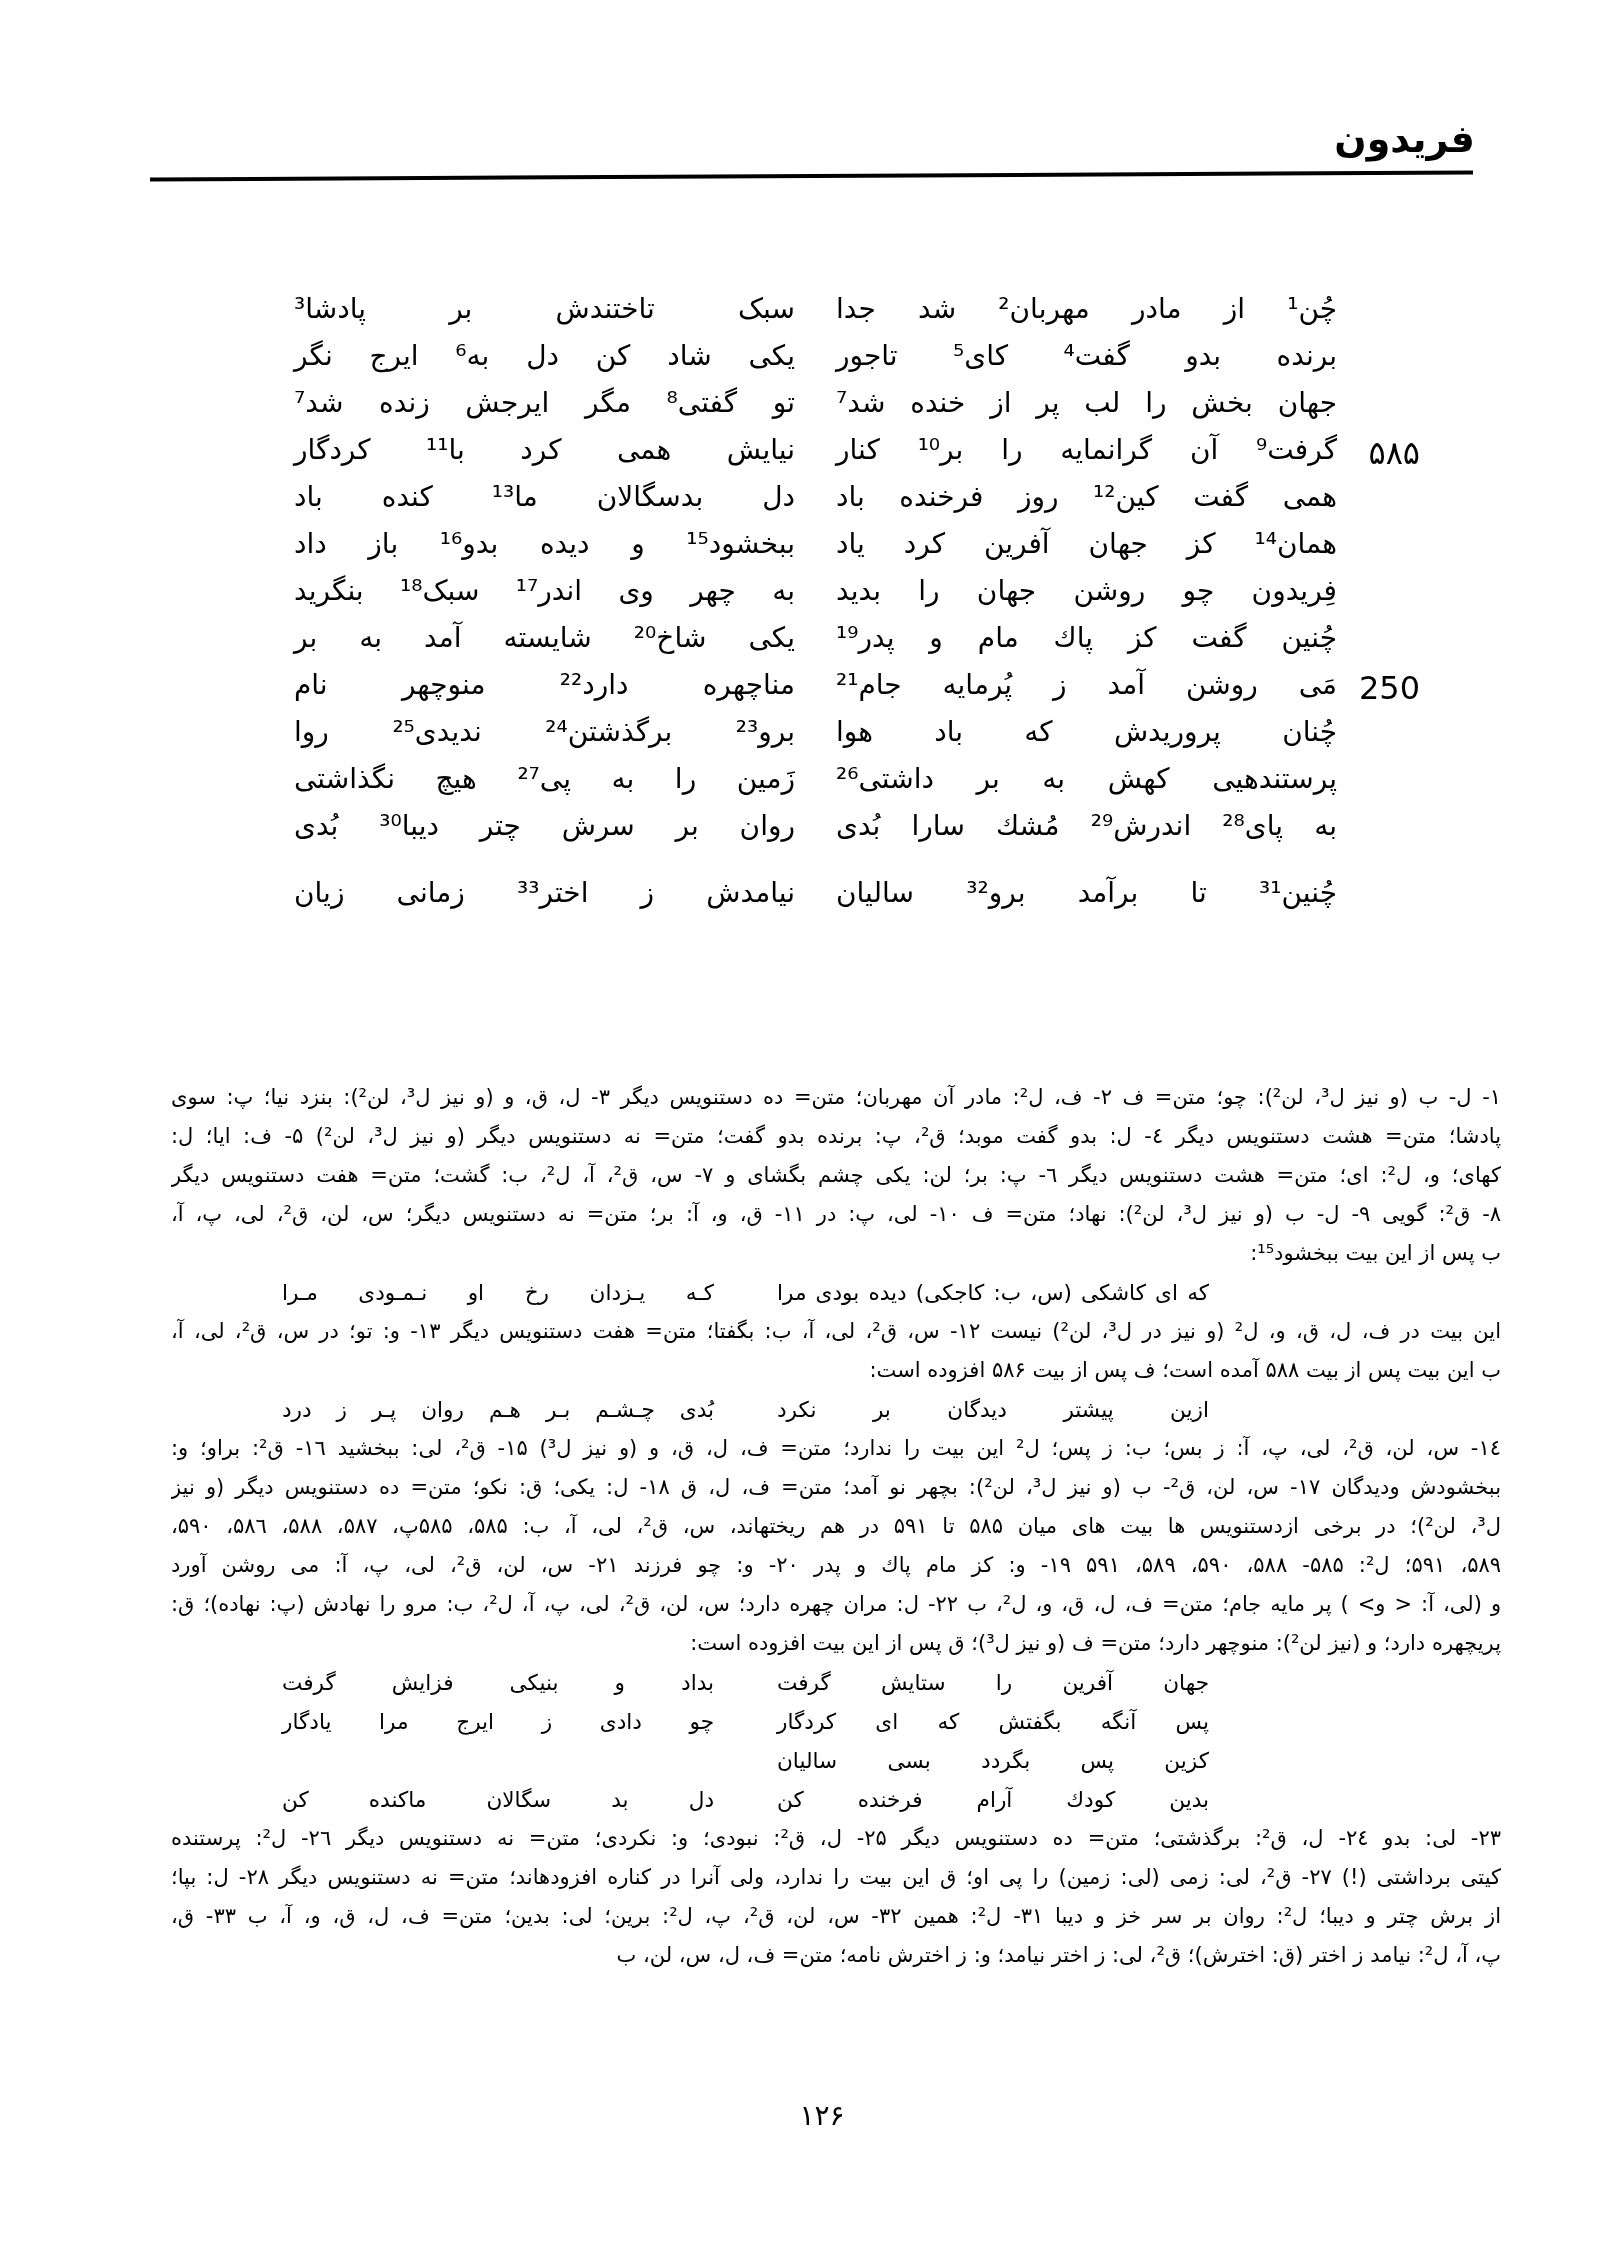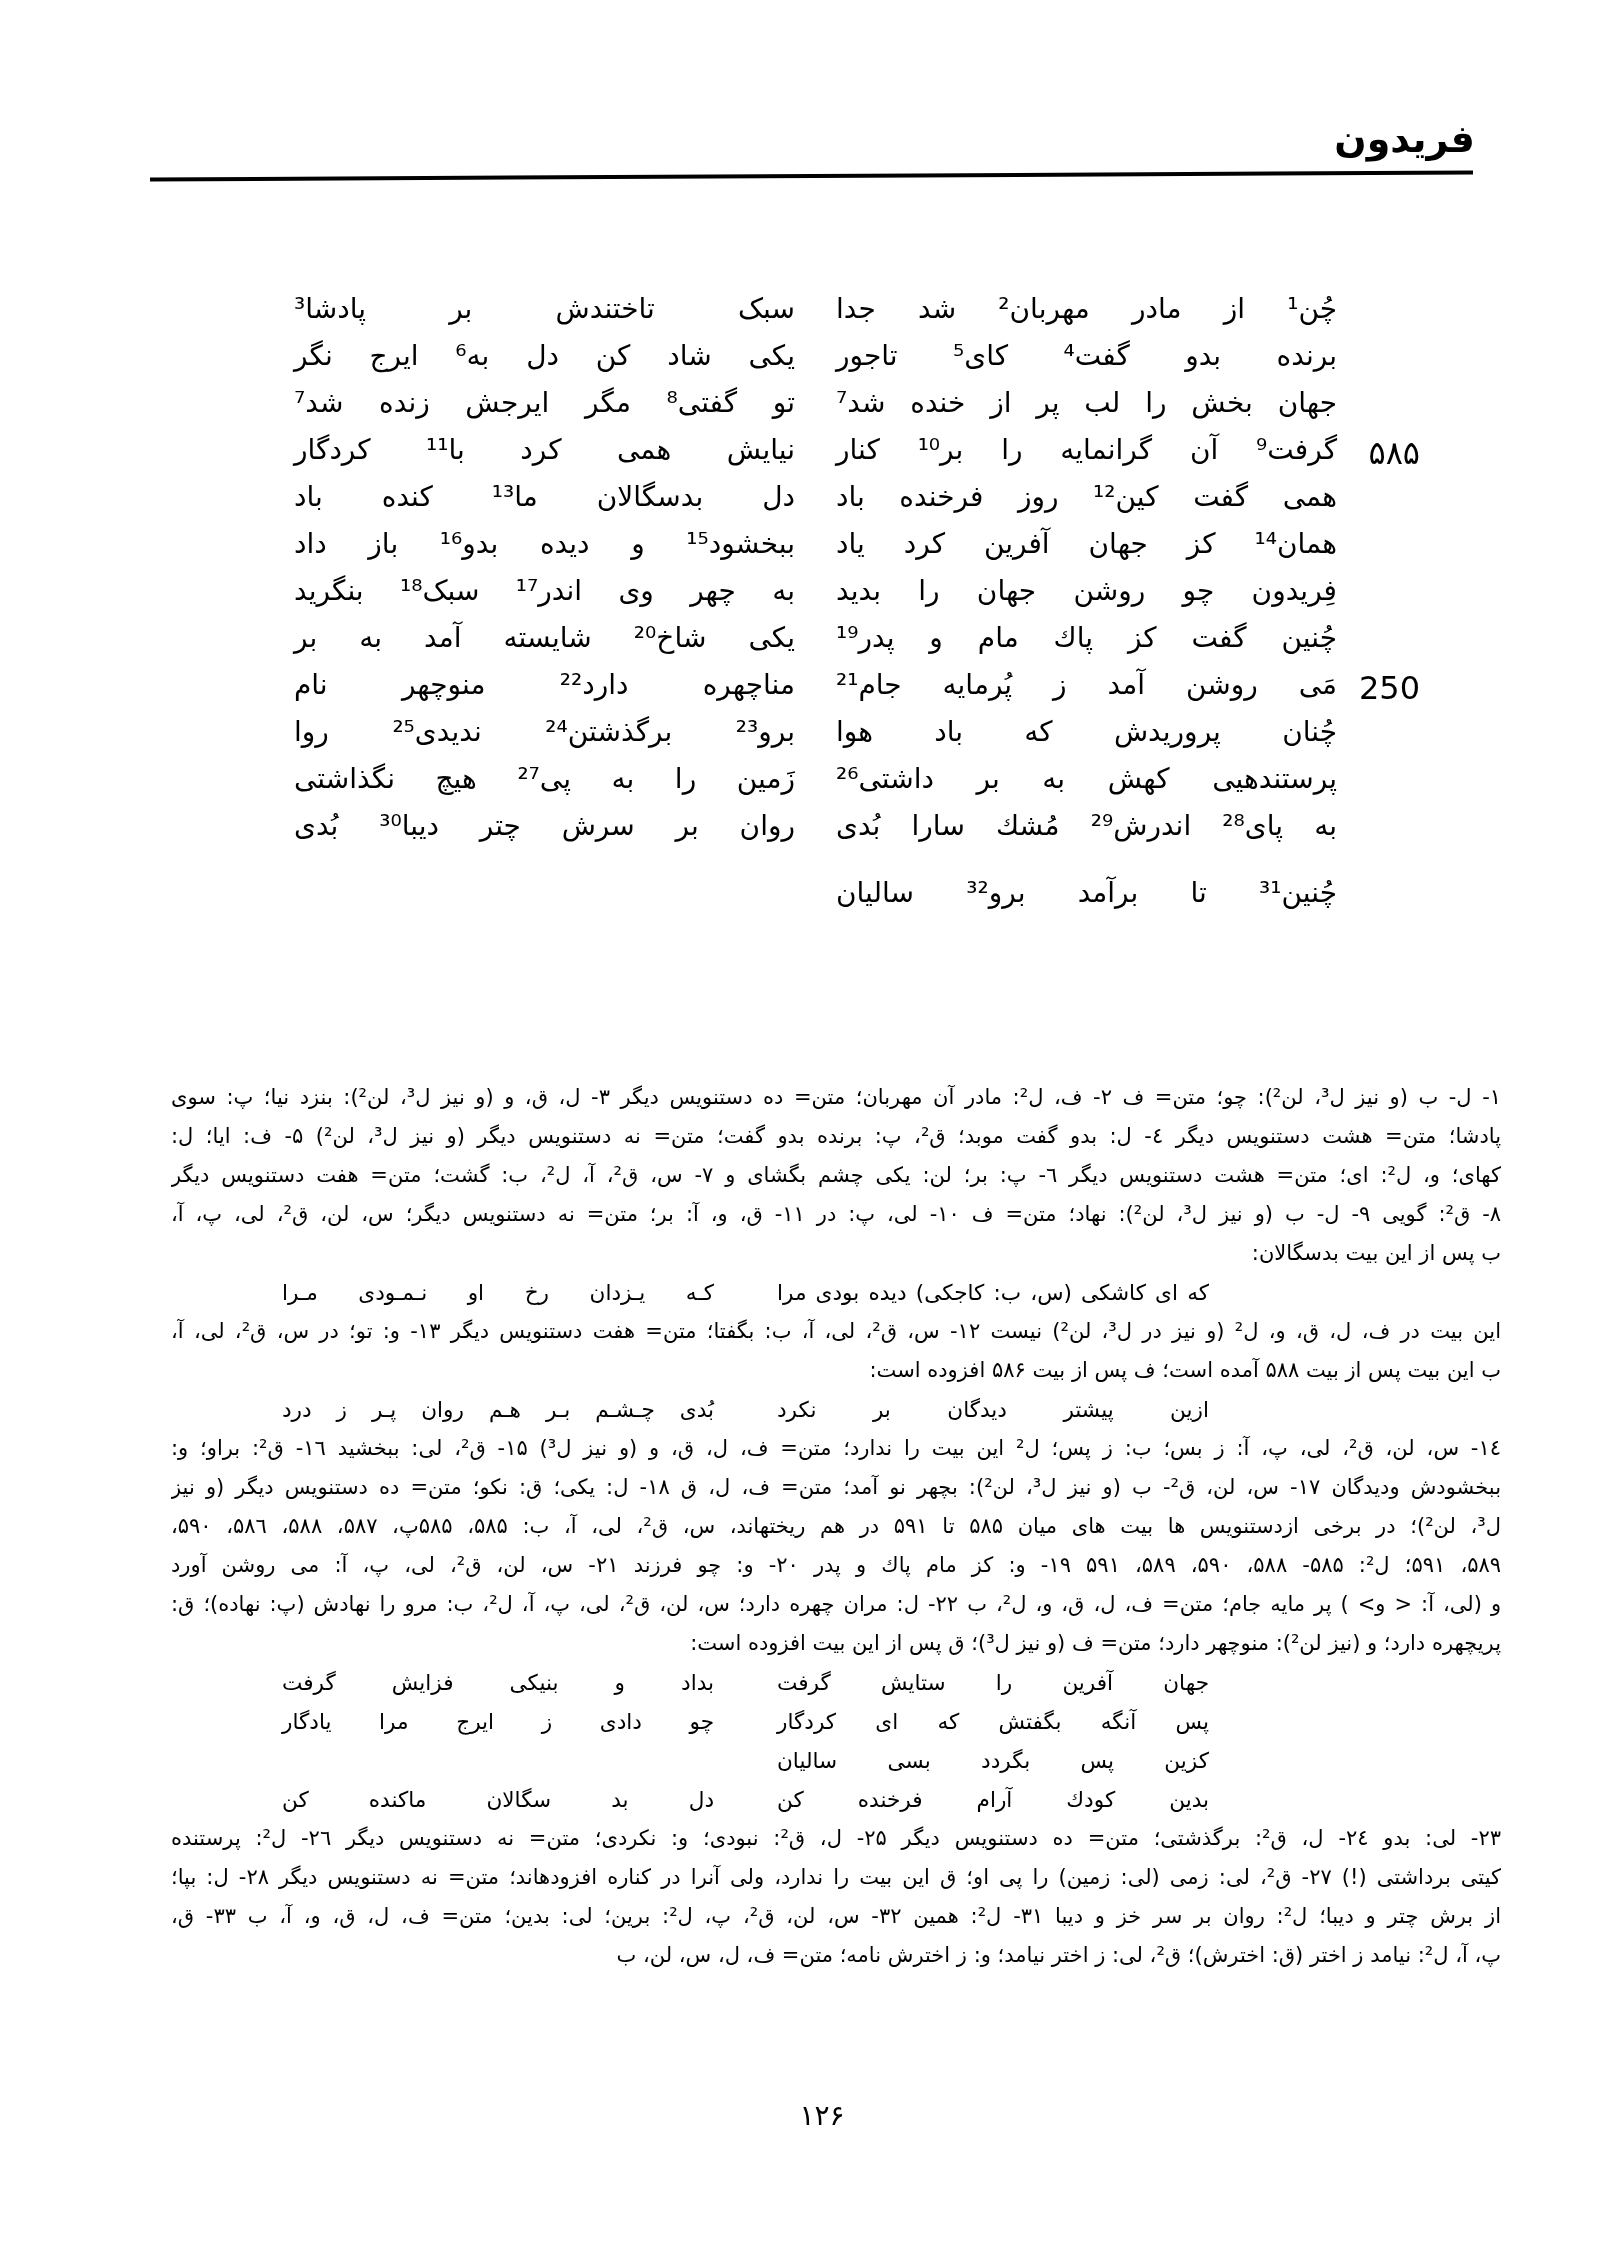"نیامدش ز اختر³³ زمانی زیان" span.hem { html: none -> <span>نیامدش ز اختر³³ زمانی زیان</span> }
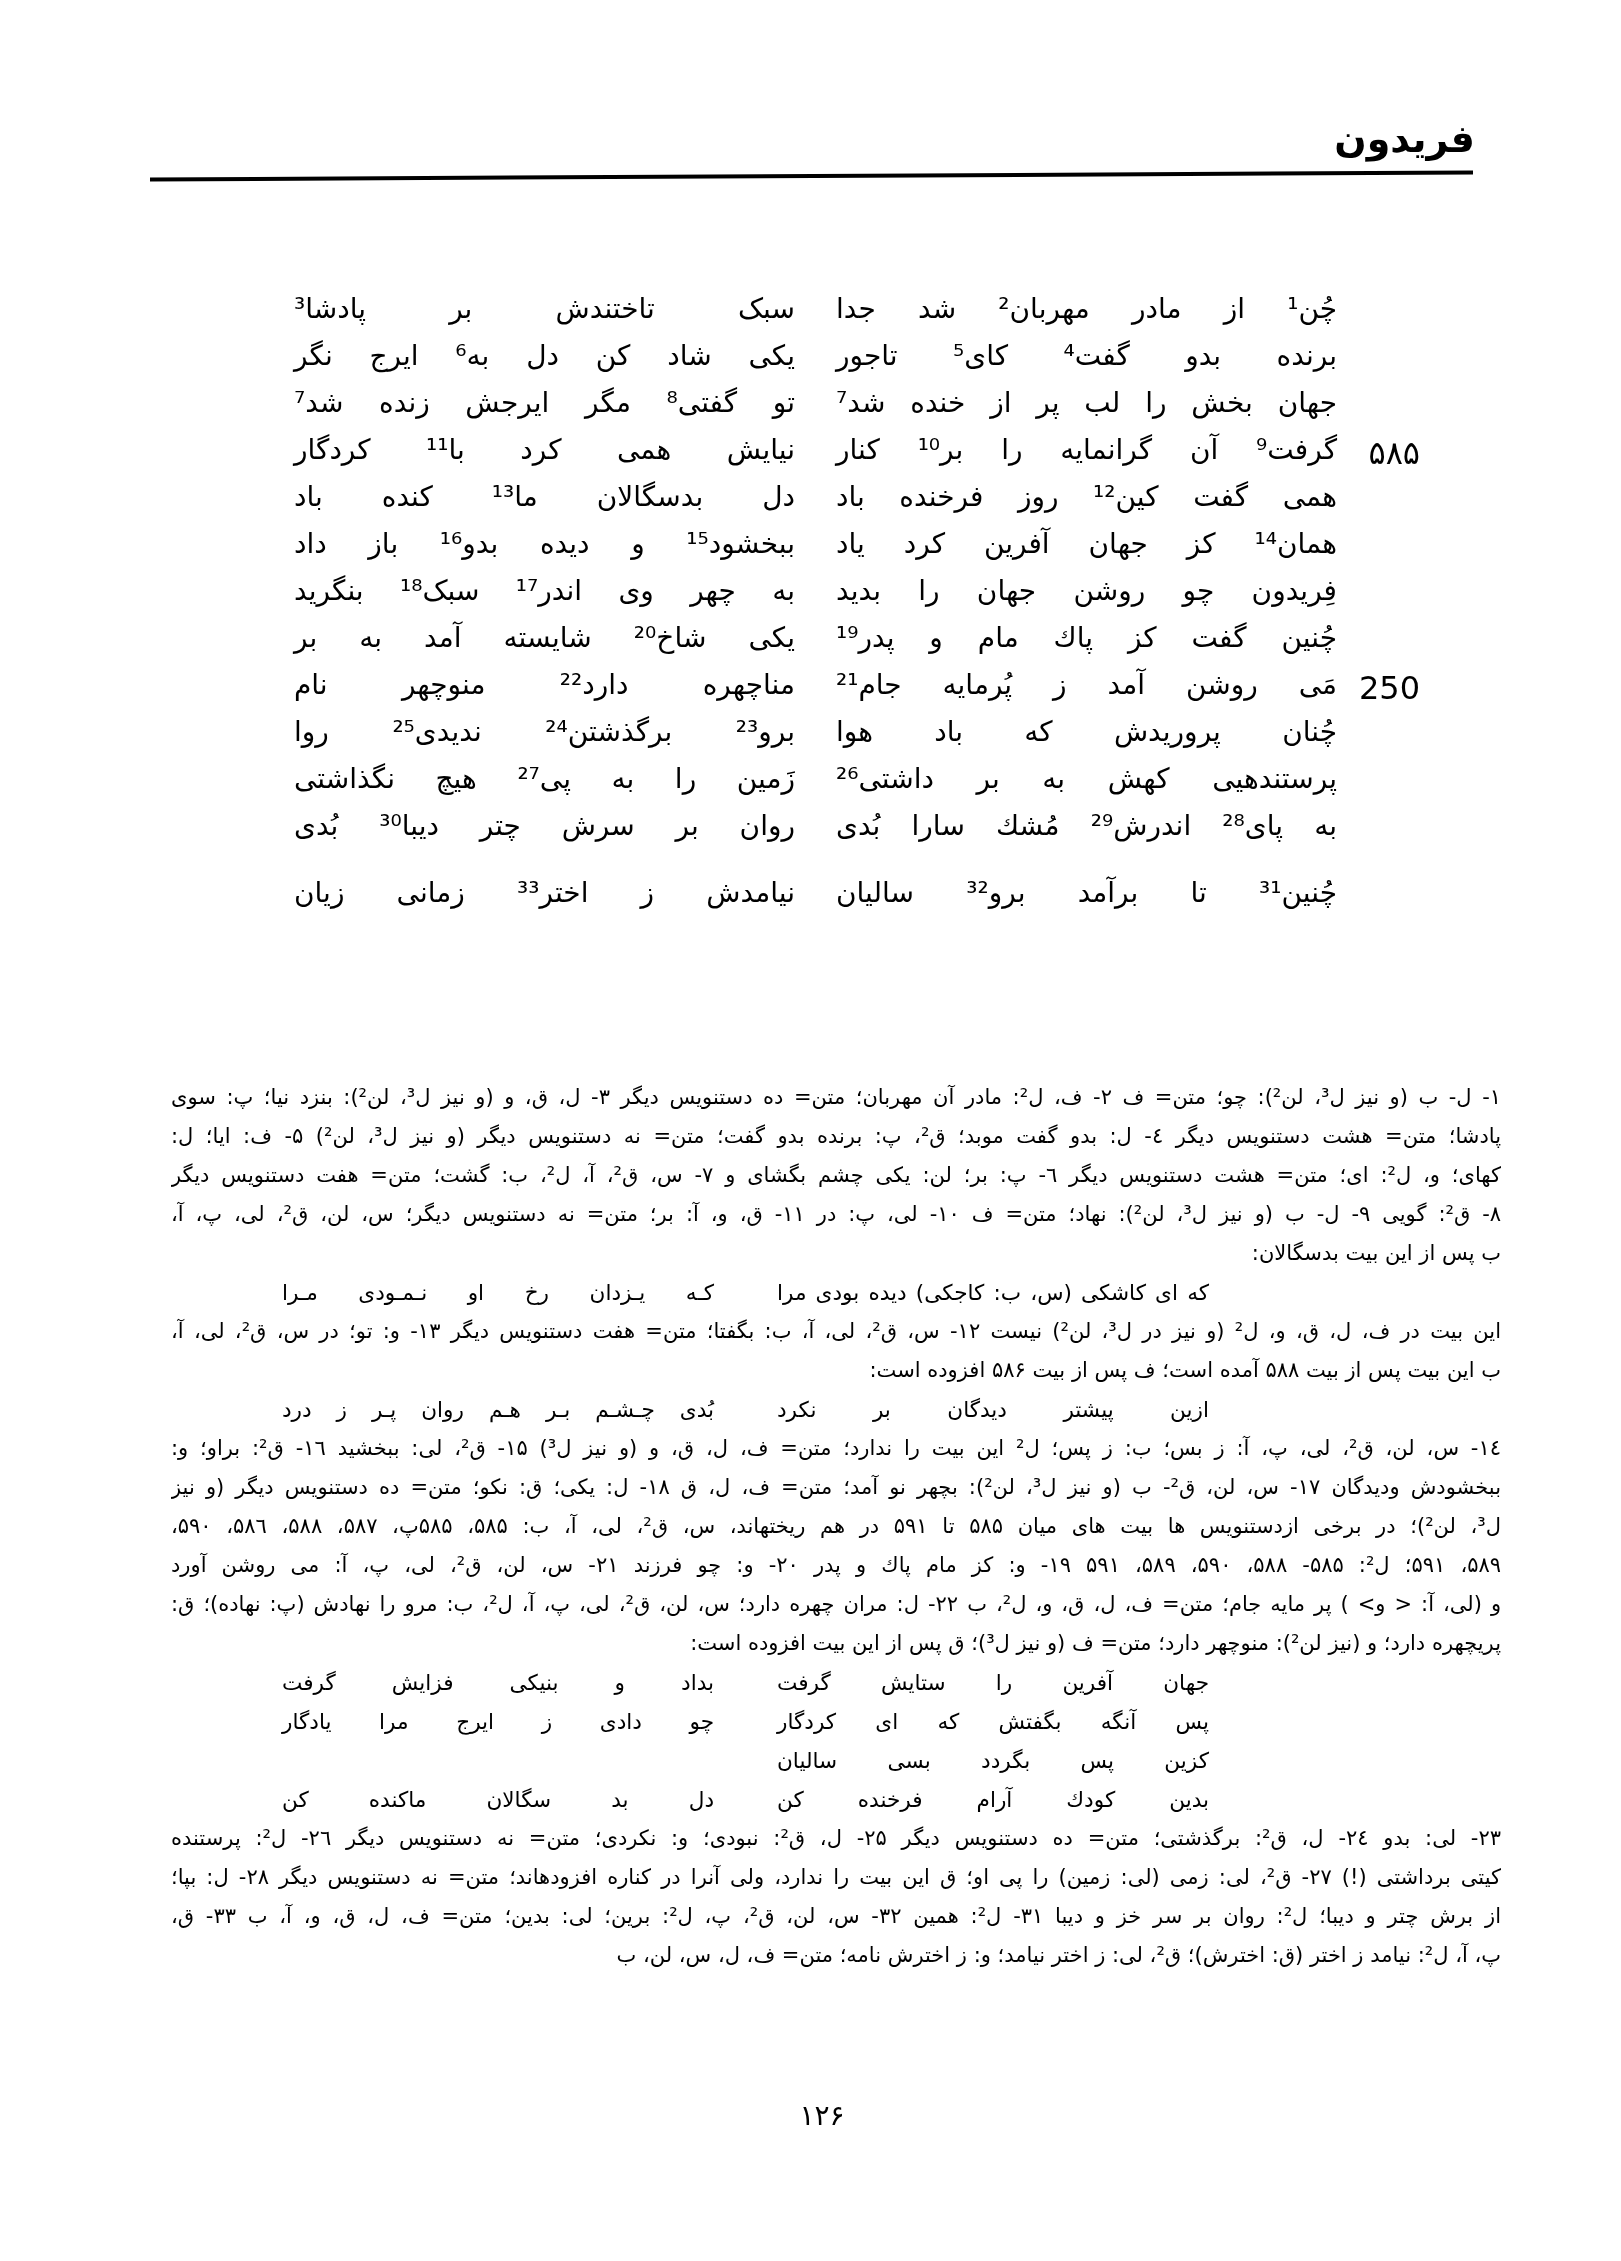"ب پس از این بیت" div.fn-line { text: بدسگالان -> ببخشود¹⁵ }
